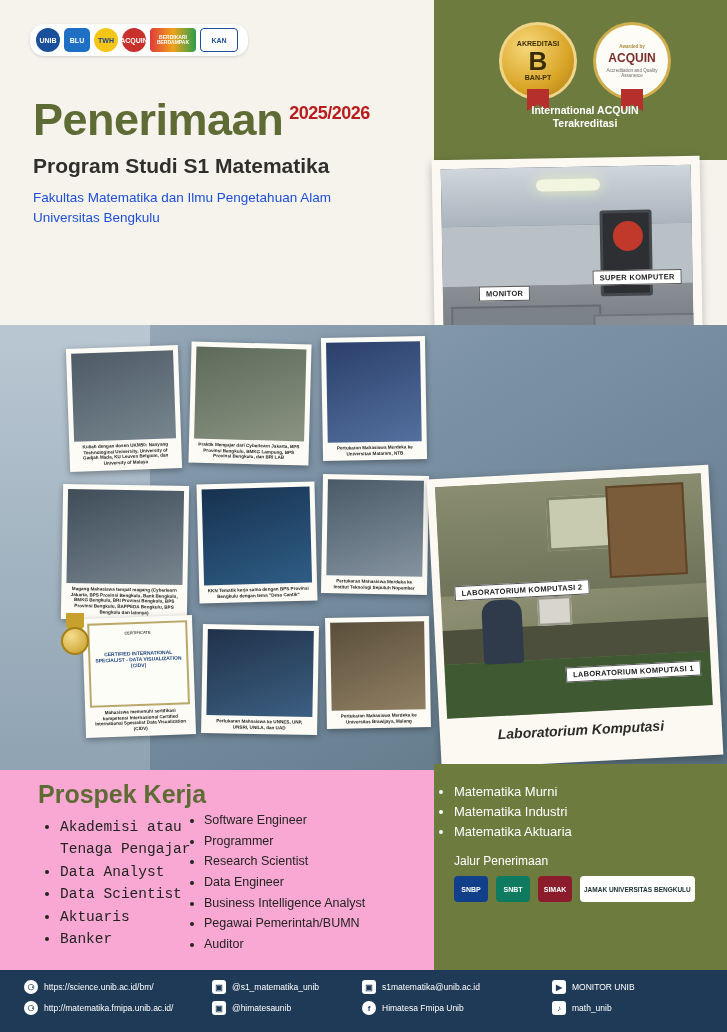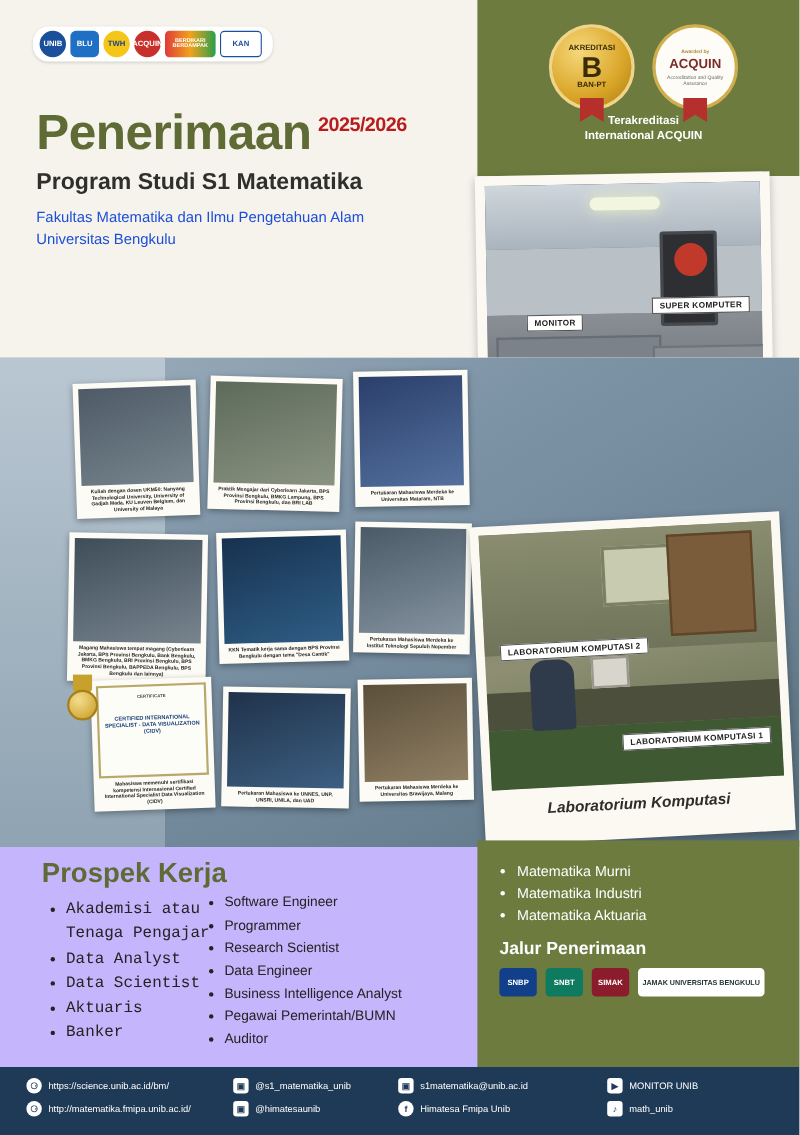"Terakreditasi" div { order: before "International ACQUIN" -> after "International ACQUIN" }
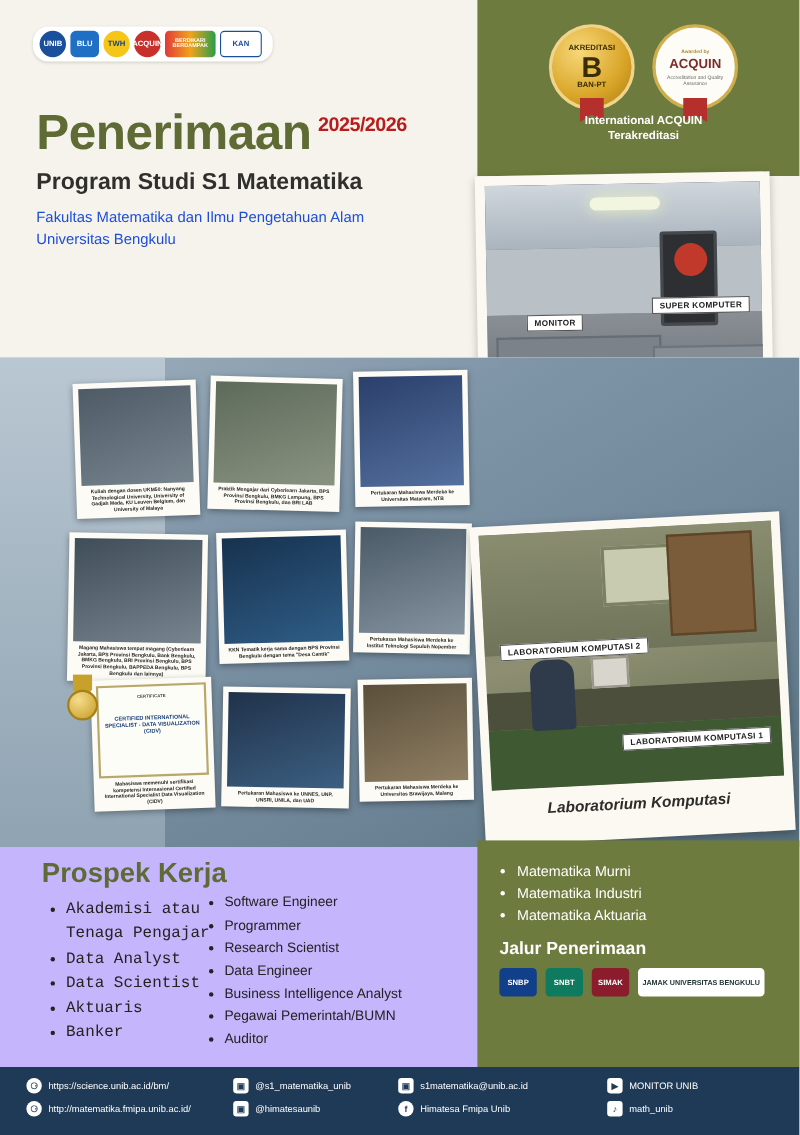"Prospek Kerja" .bottom { background: #c4b5fd -> #f9a8d4 }
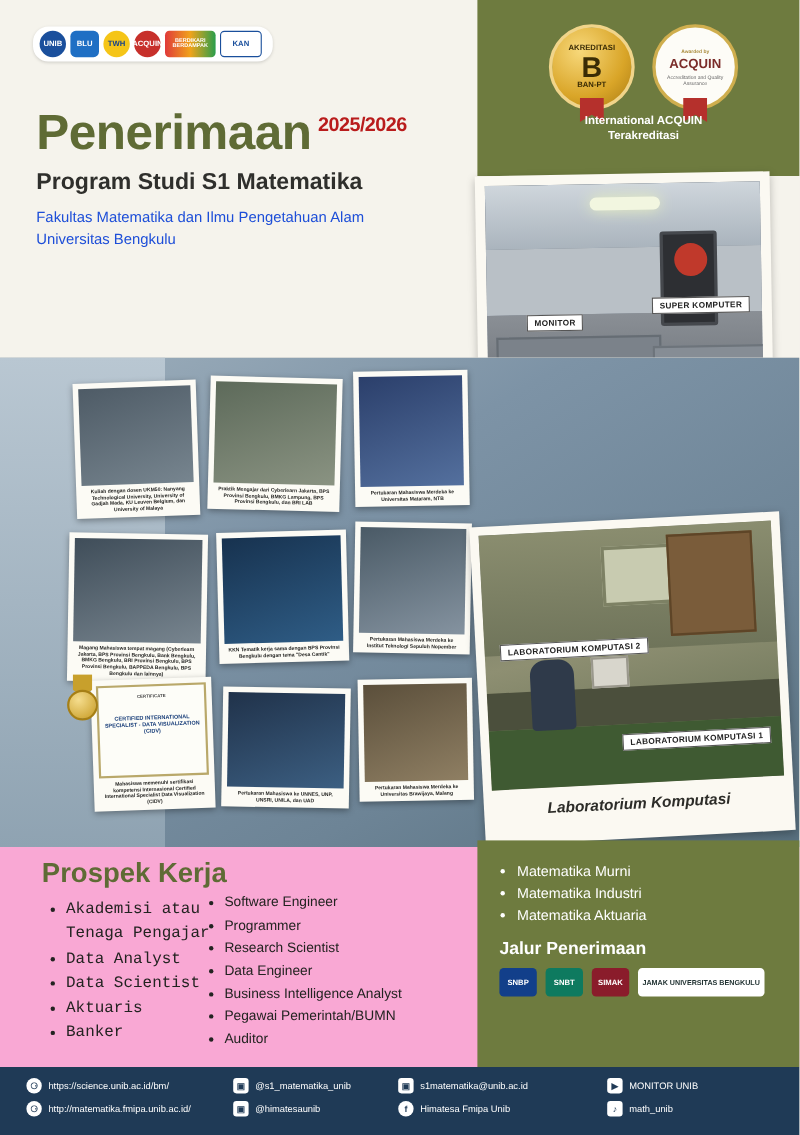"Matematika Murni" .gp-list li { margin-left: 16px -> none }
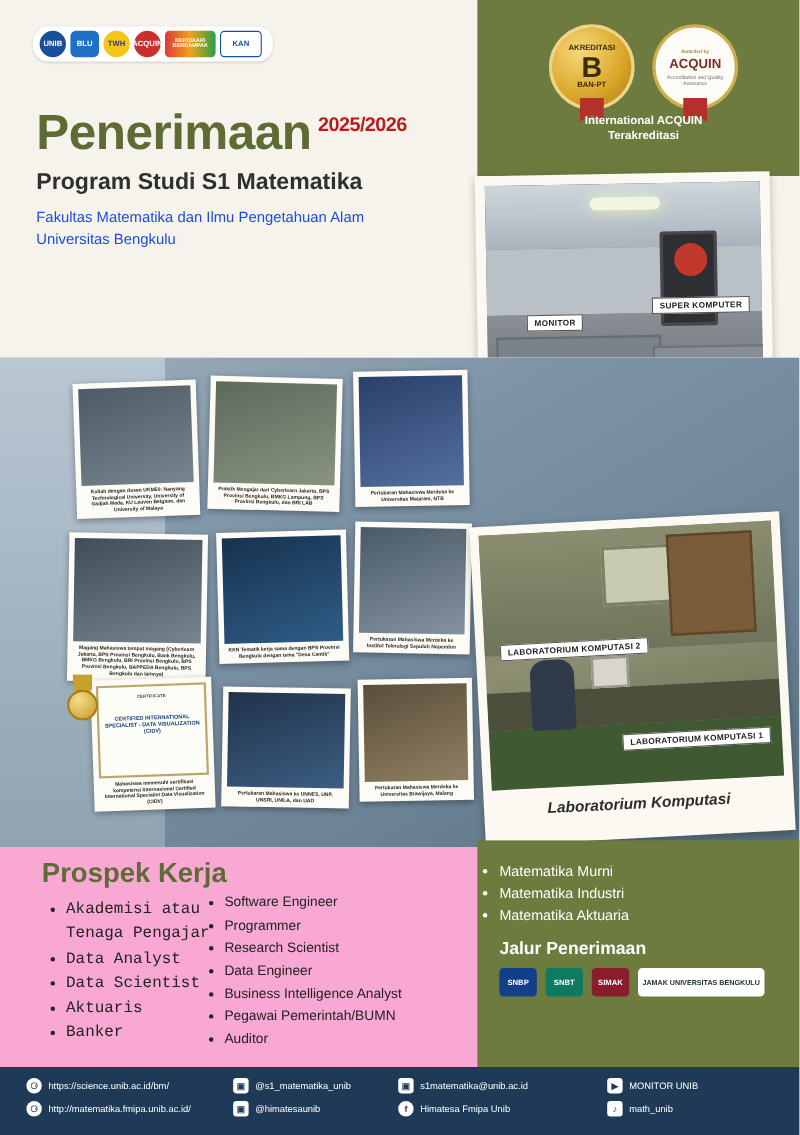"Jalur Penerimaan" .gp-title2 { font-size: 16px -> 12px; font-weight: bold -> normal }
